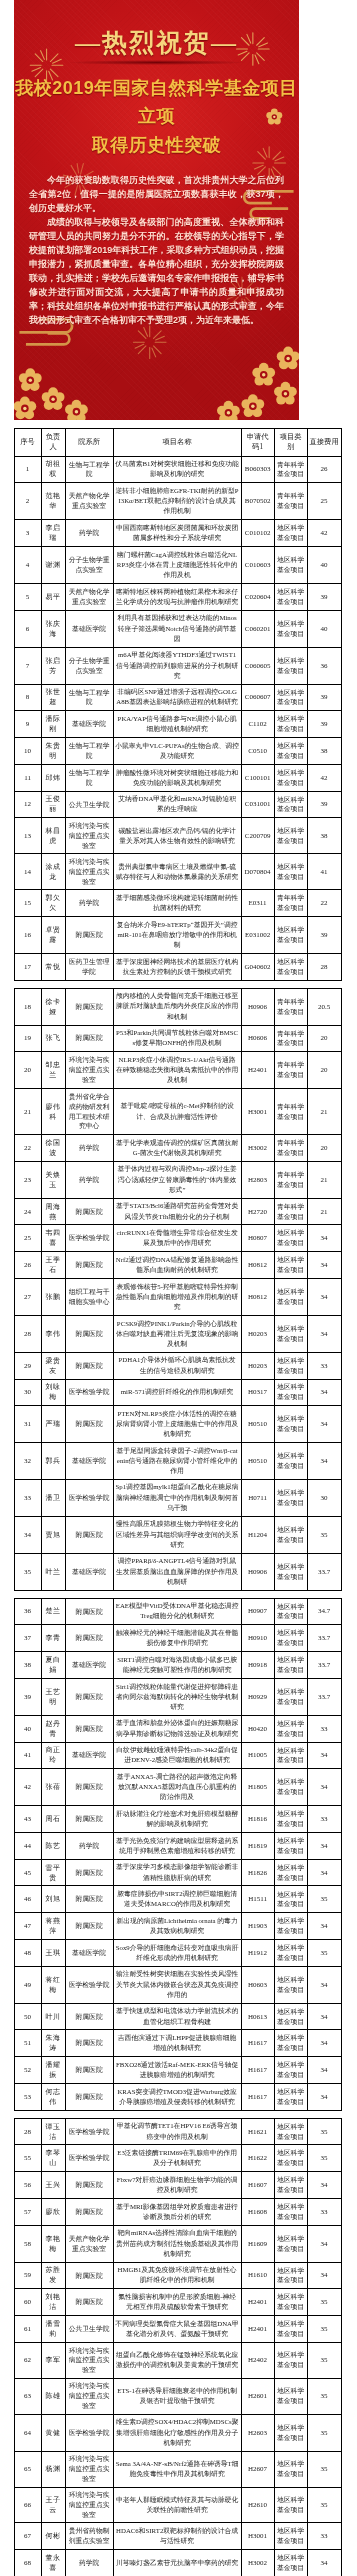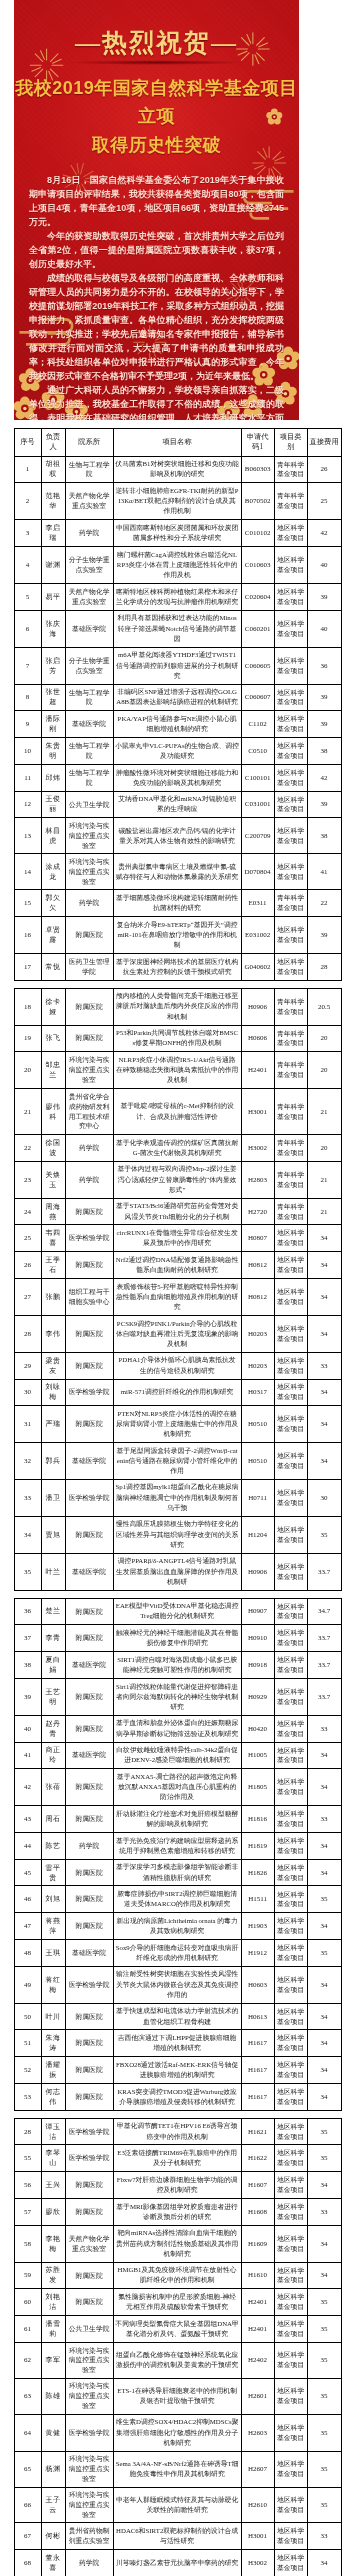"8月16日，国家自然科学基金委公布了2019年关于集中接收期申请项目的评审结果，" p { html: <p>8月16日，国家自然科学基金委公布了2019年关于集中接收期申请项目的评审结果，我校共获得各类资助项目80项，包含面上项目4项，青年基金10项，地区项目66项，资助直接经费2745万元。</p> -> none }
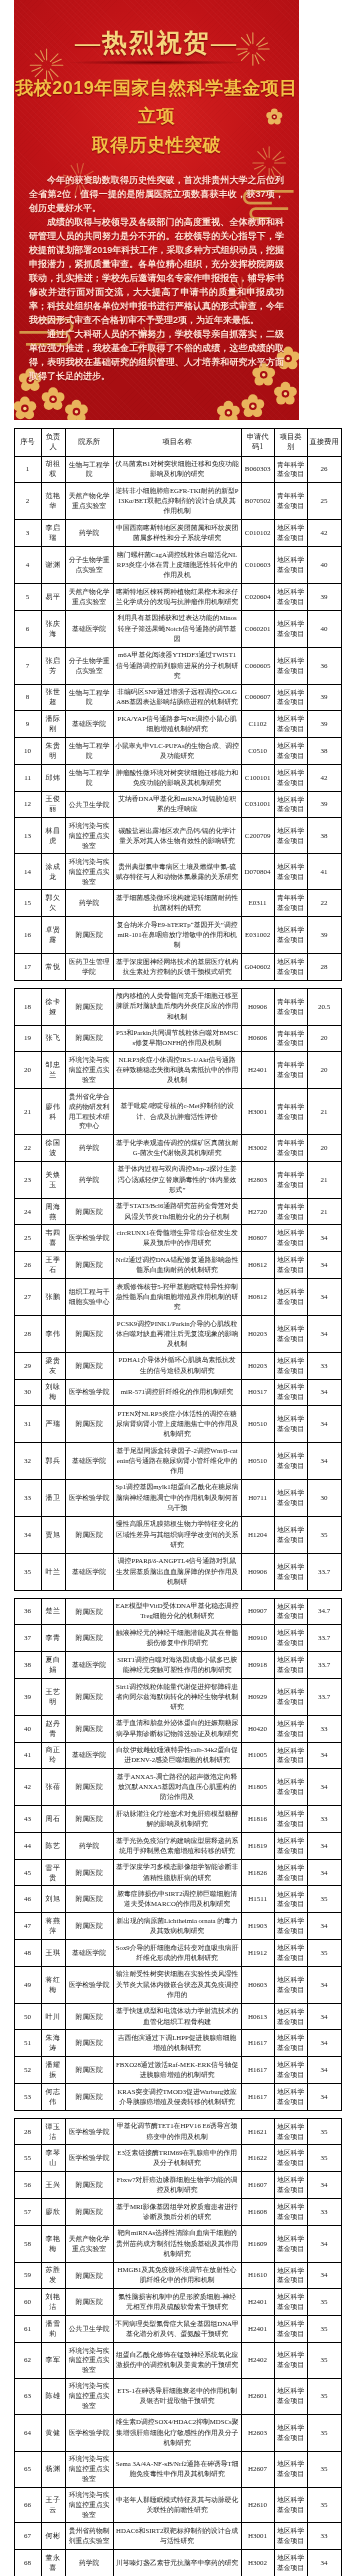"通过广大科研人员的不懈努力，学校领导亲自抓落实，二级单位强力推进，我校基金工作取" p { html: <p>通过广大科研人员的不懈努力，学校领导亲自抓落实，二级单位强力推进，我校基金工作取得了不俗的成绩，这些成绩的取得，表明我校在基础研究的组织管理、人才培养和研究水平方面取得了长足的进步。</p> -> none }
